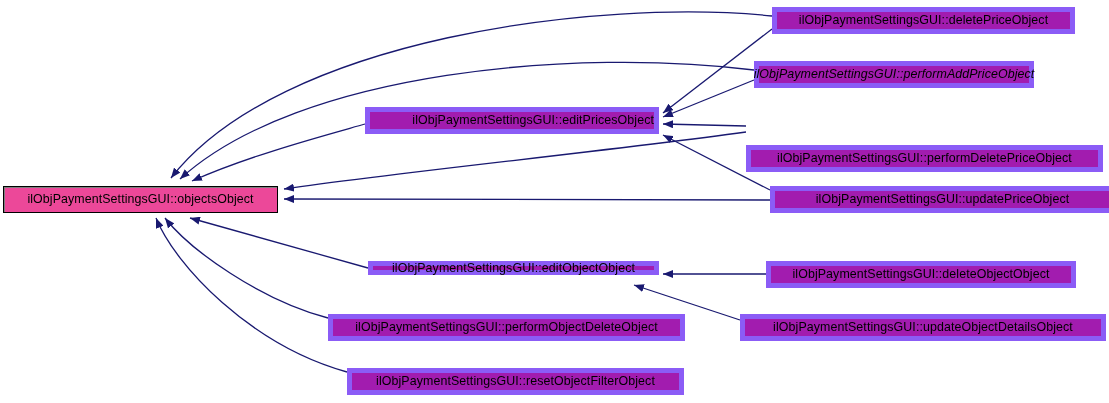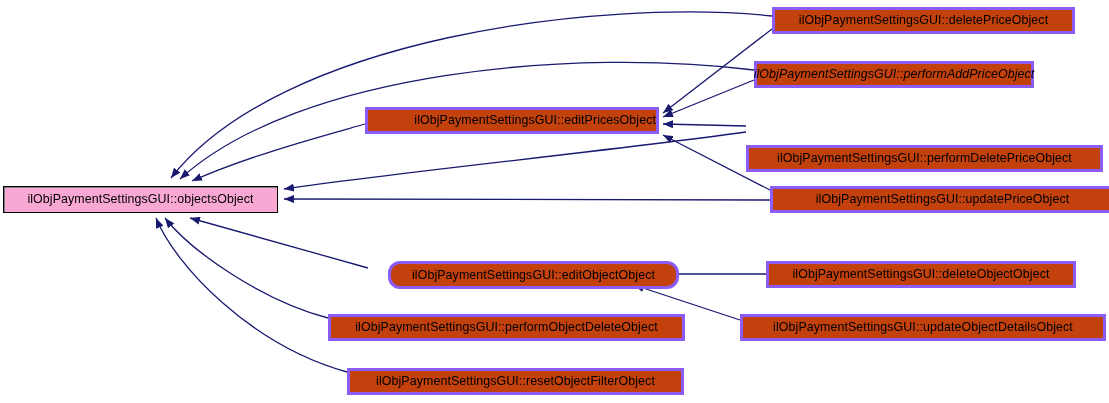"ilObjPaymentSettingsGUI::deletePriceObje" .node { background: #c2410c -> #a21caf; border: 3px solid #8b5cf6 -> 5px solid #8b5cf6 }
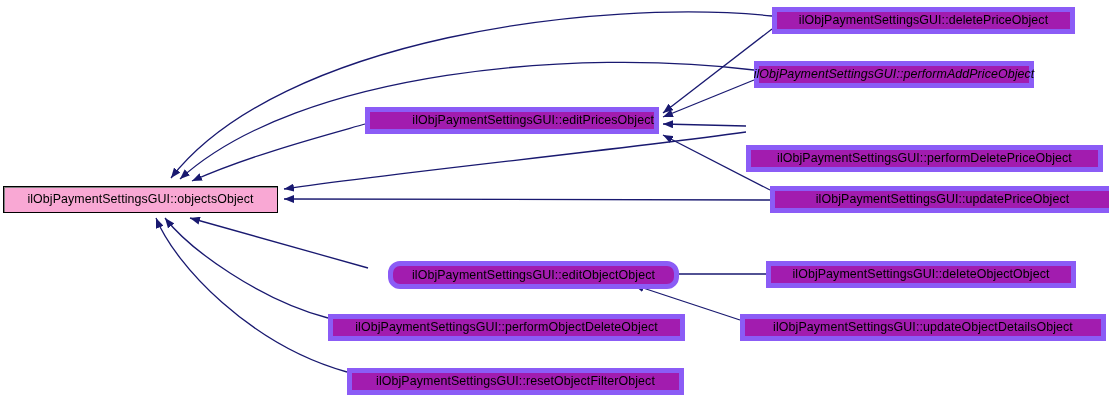"ilObjPaymentSettingsGUI::objectsObject" .node.center { background: #f9a8d4 -> #ec4899 }
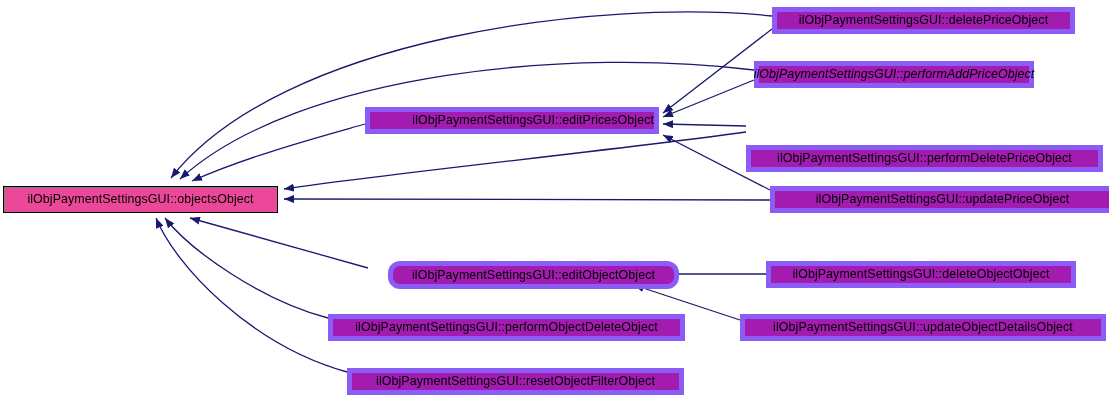"ilObjPaymentSettingsGUI::editObjectObjec" div.node { border-radius: 12px -> none; height: 28px -> 14px; left: 388px -> 368px }
